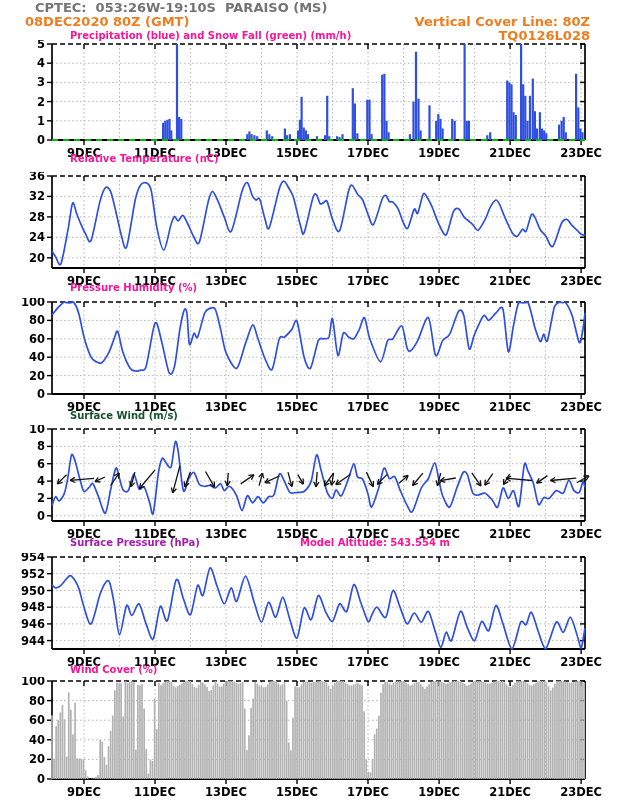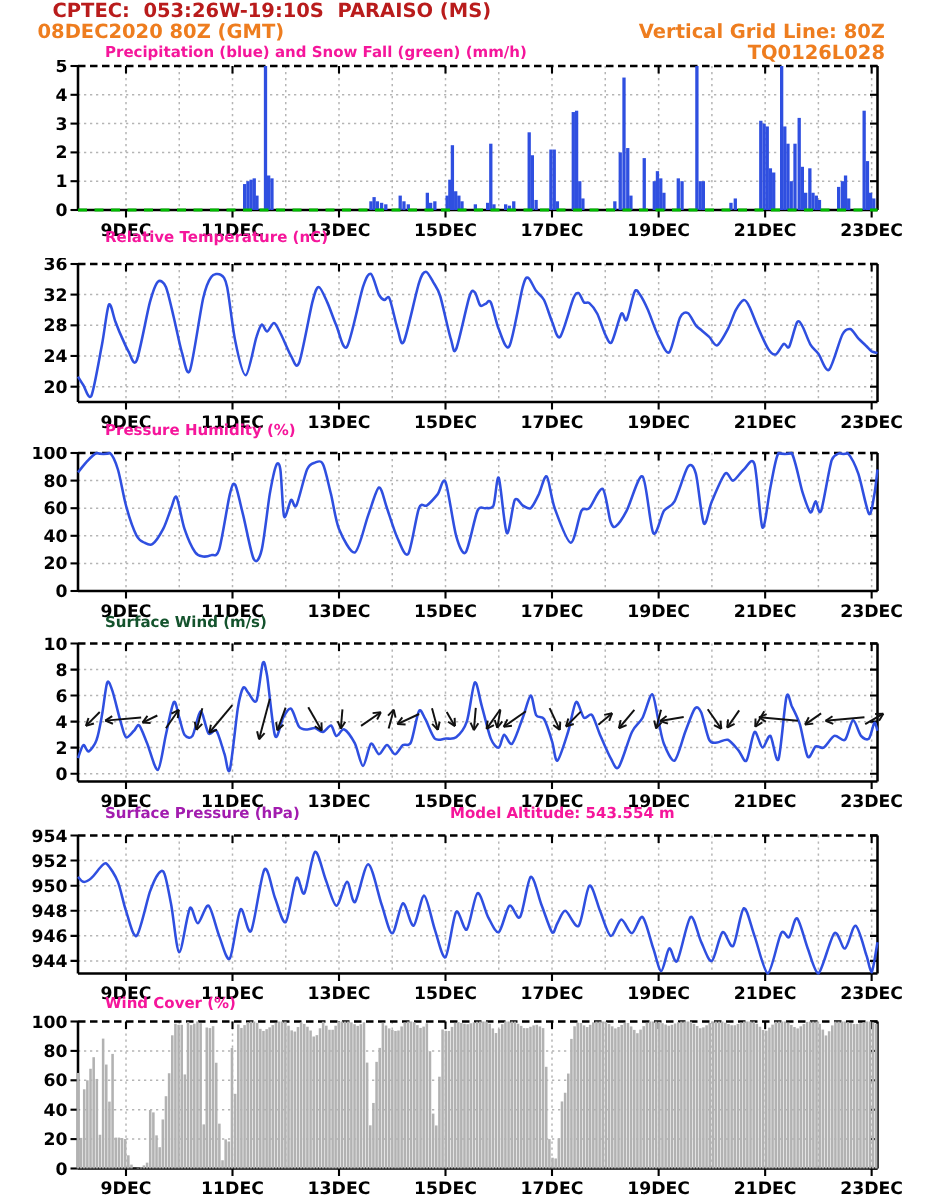"CPTEC: 053:26W-19:10S PARAISO (MS)" div.hl { color: #b91c1c -> #737373 }
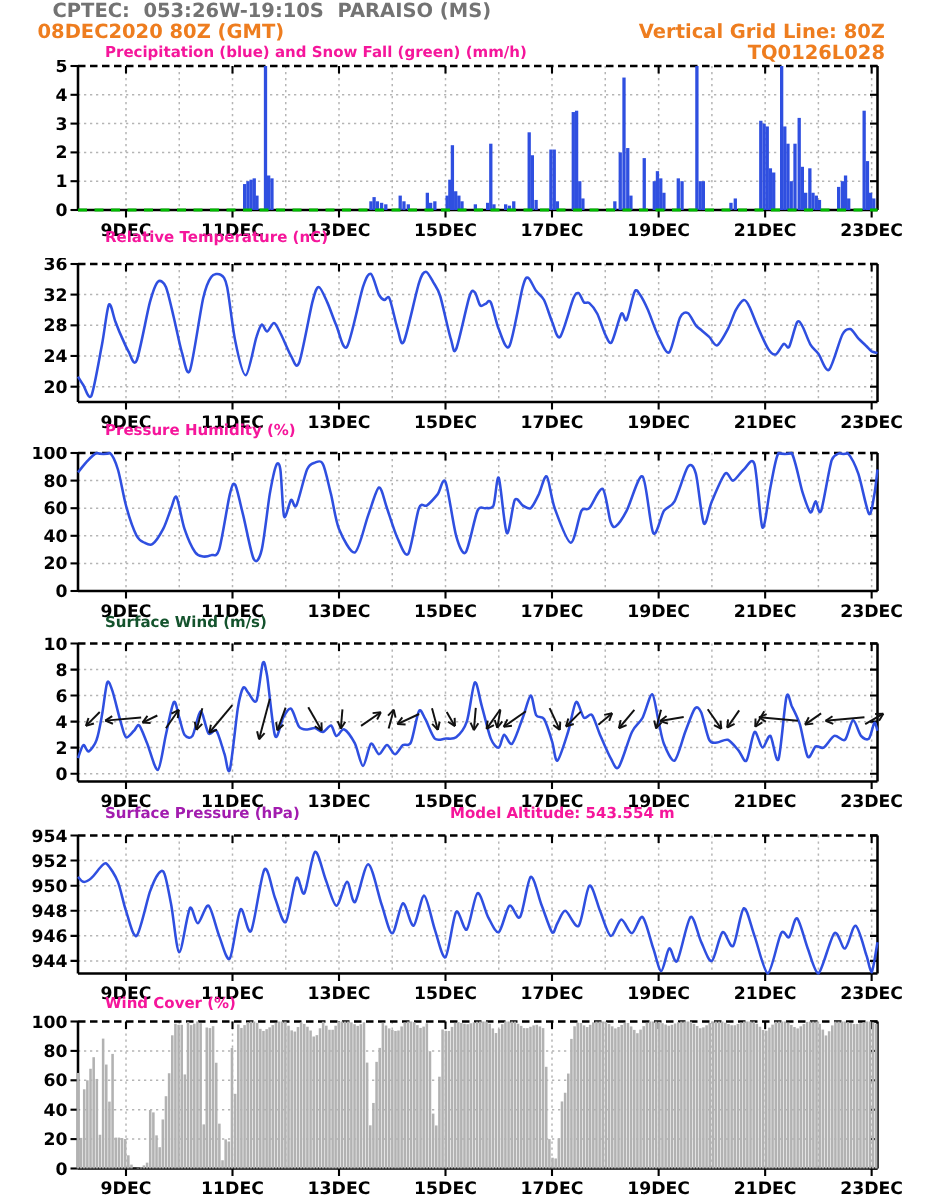"Vertical Grid Line: 80Z" div.hl { text: Grid -> Cover }
